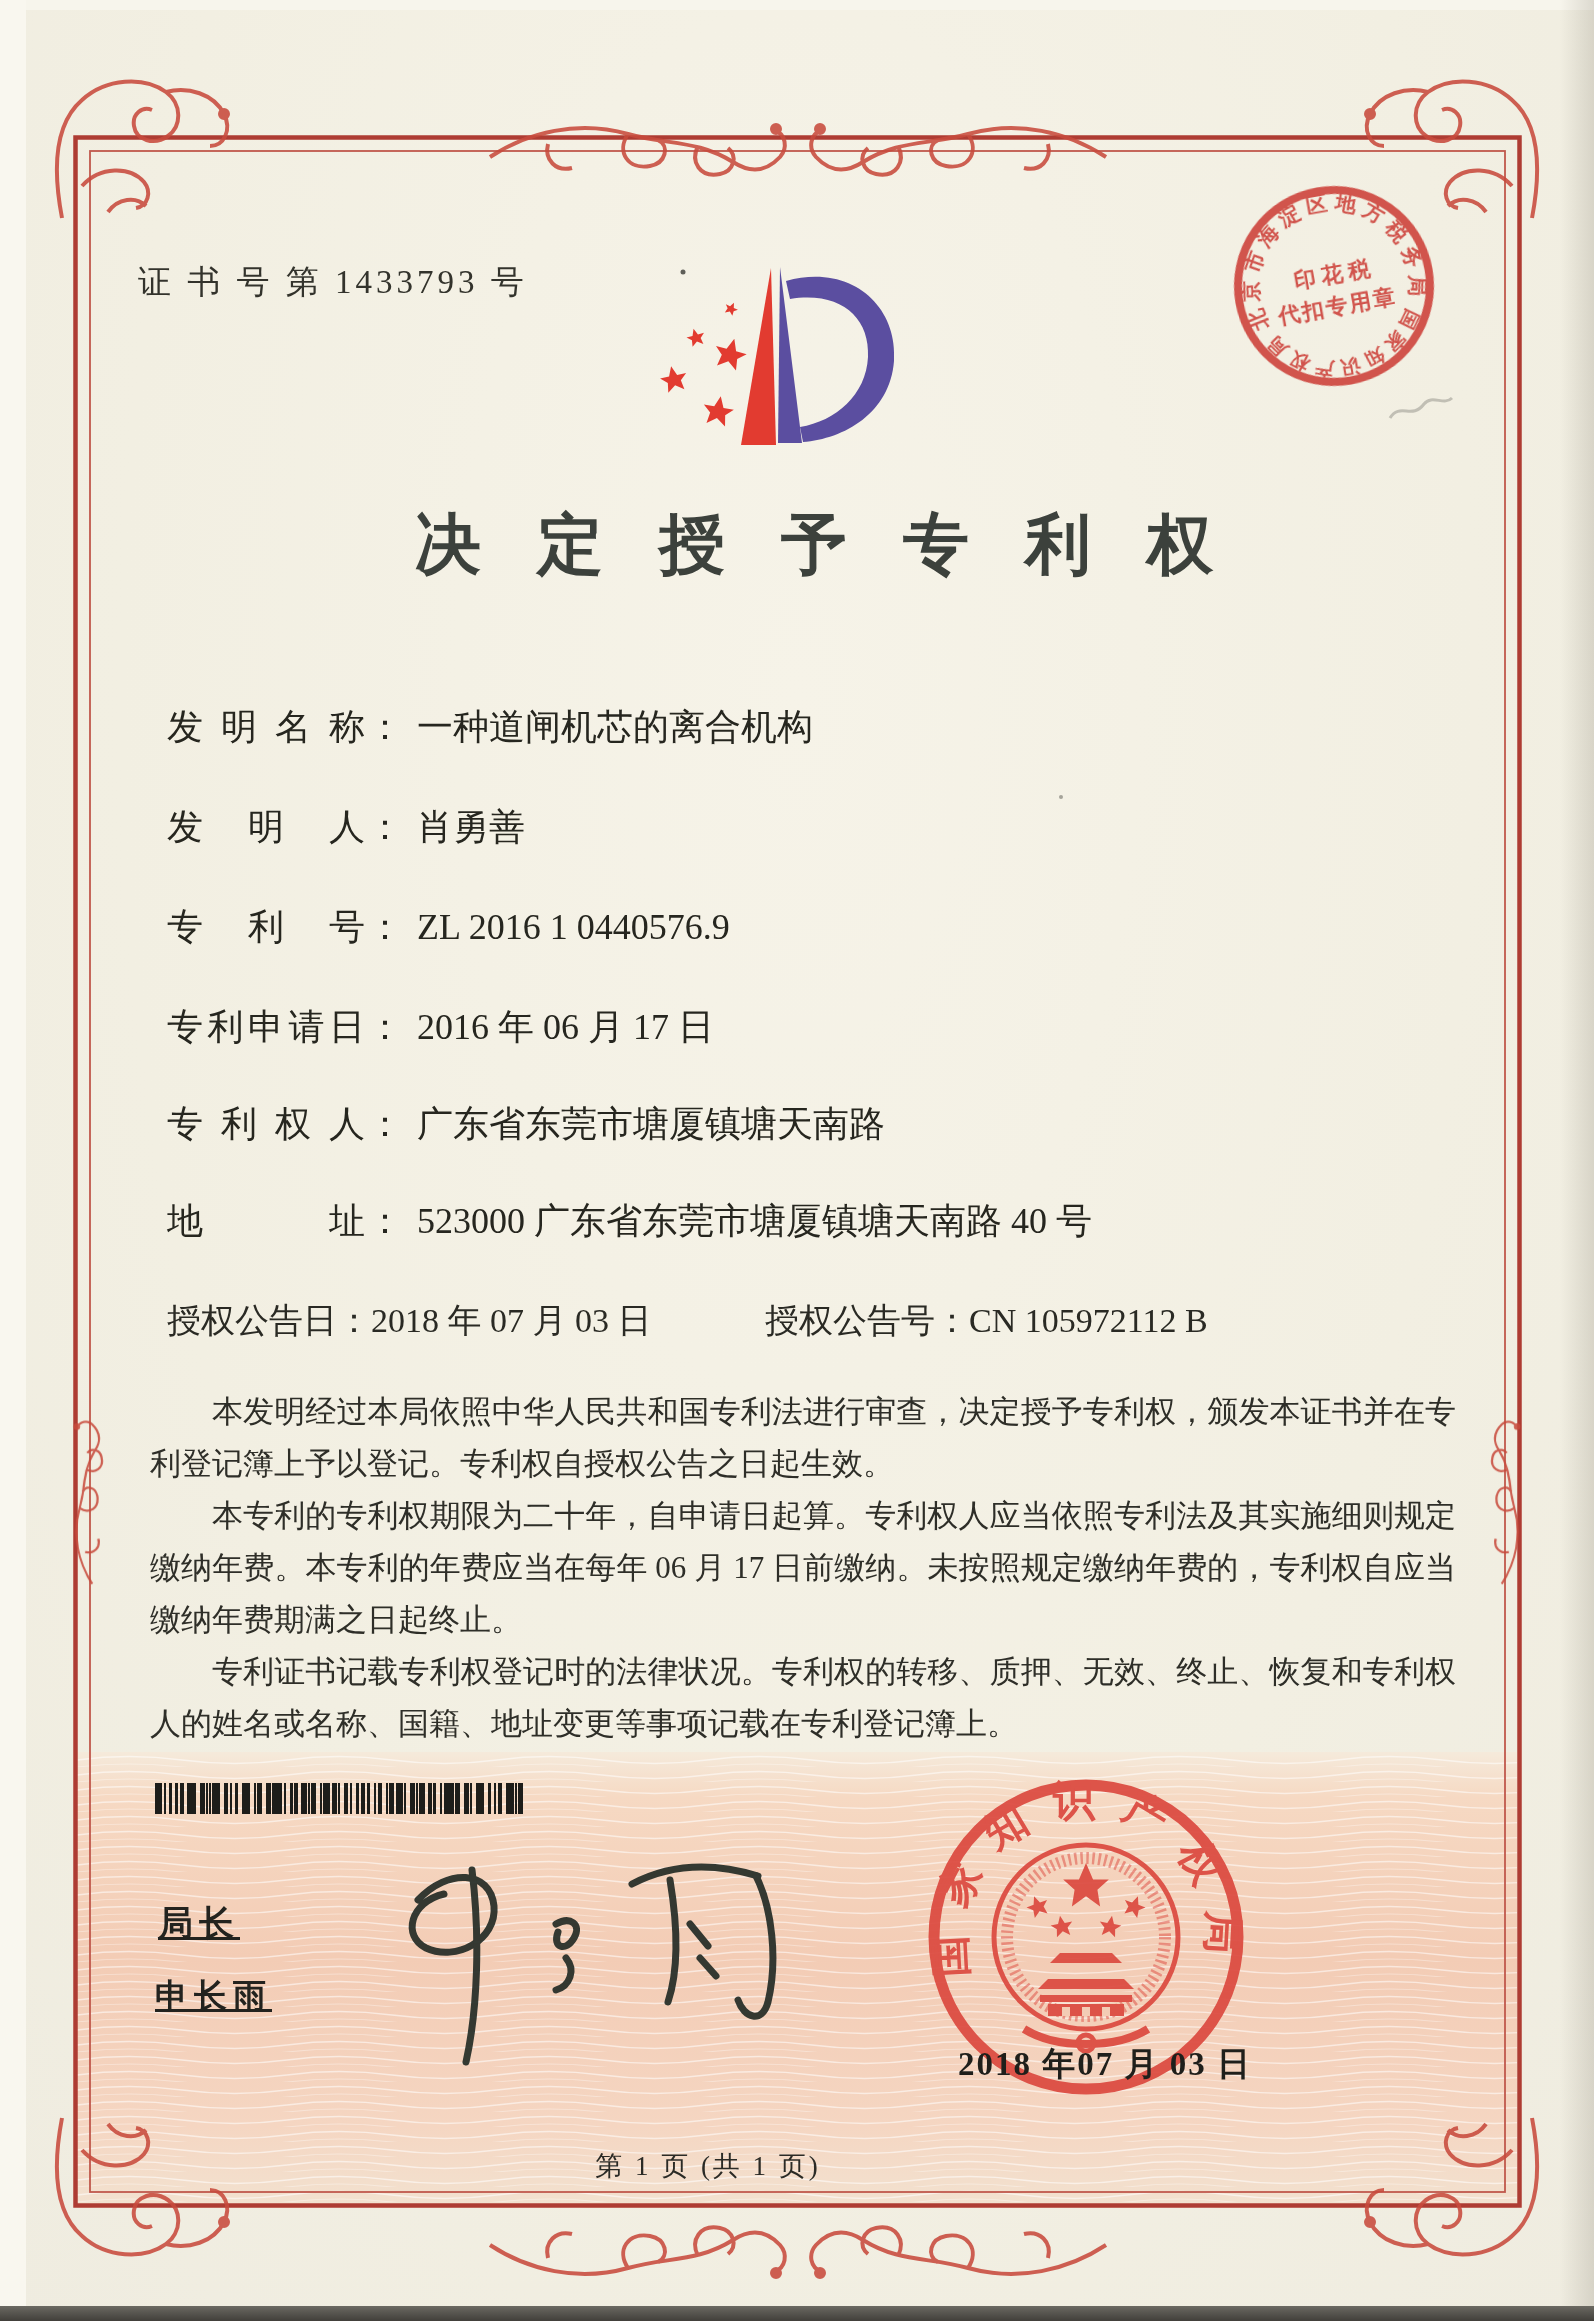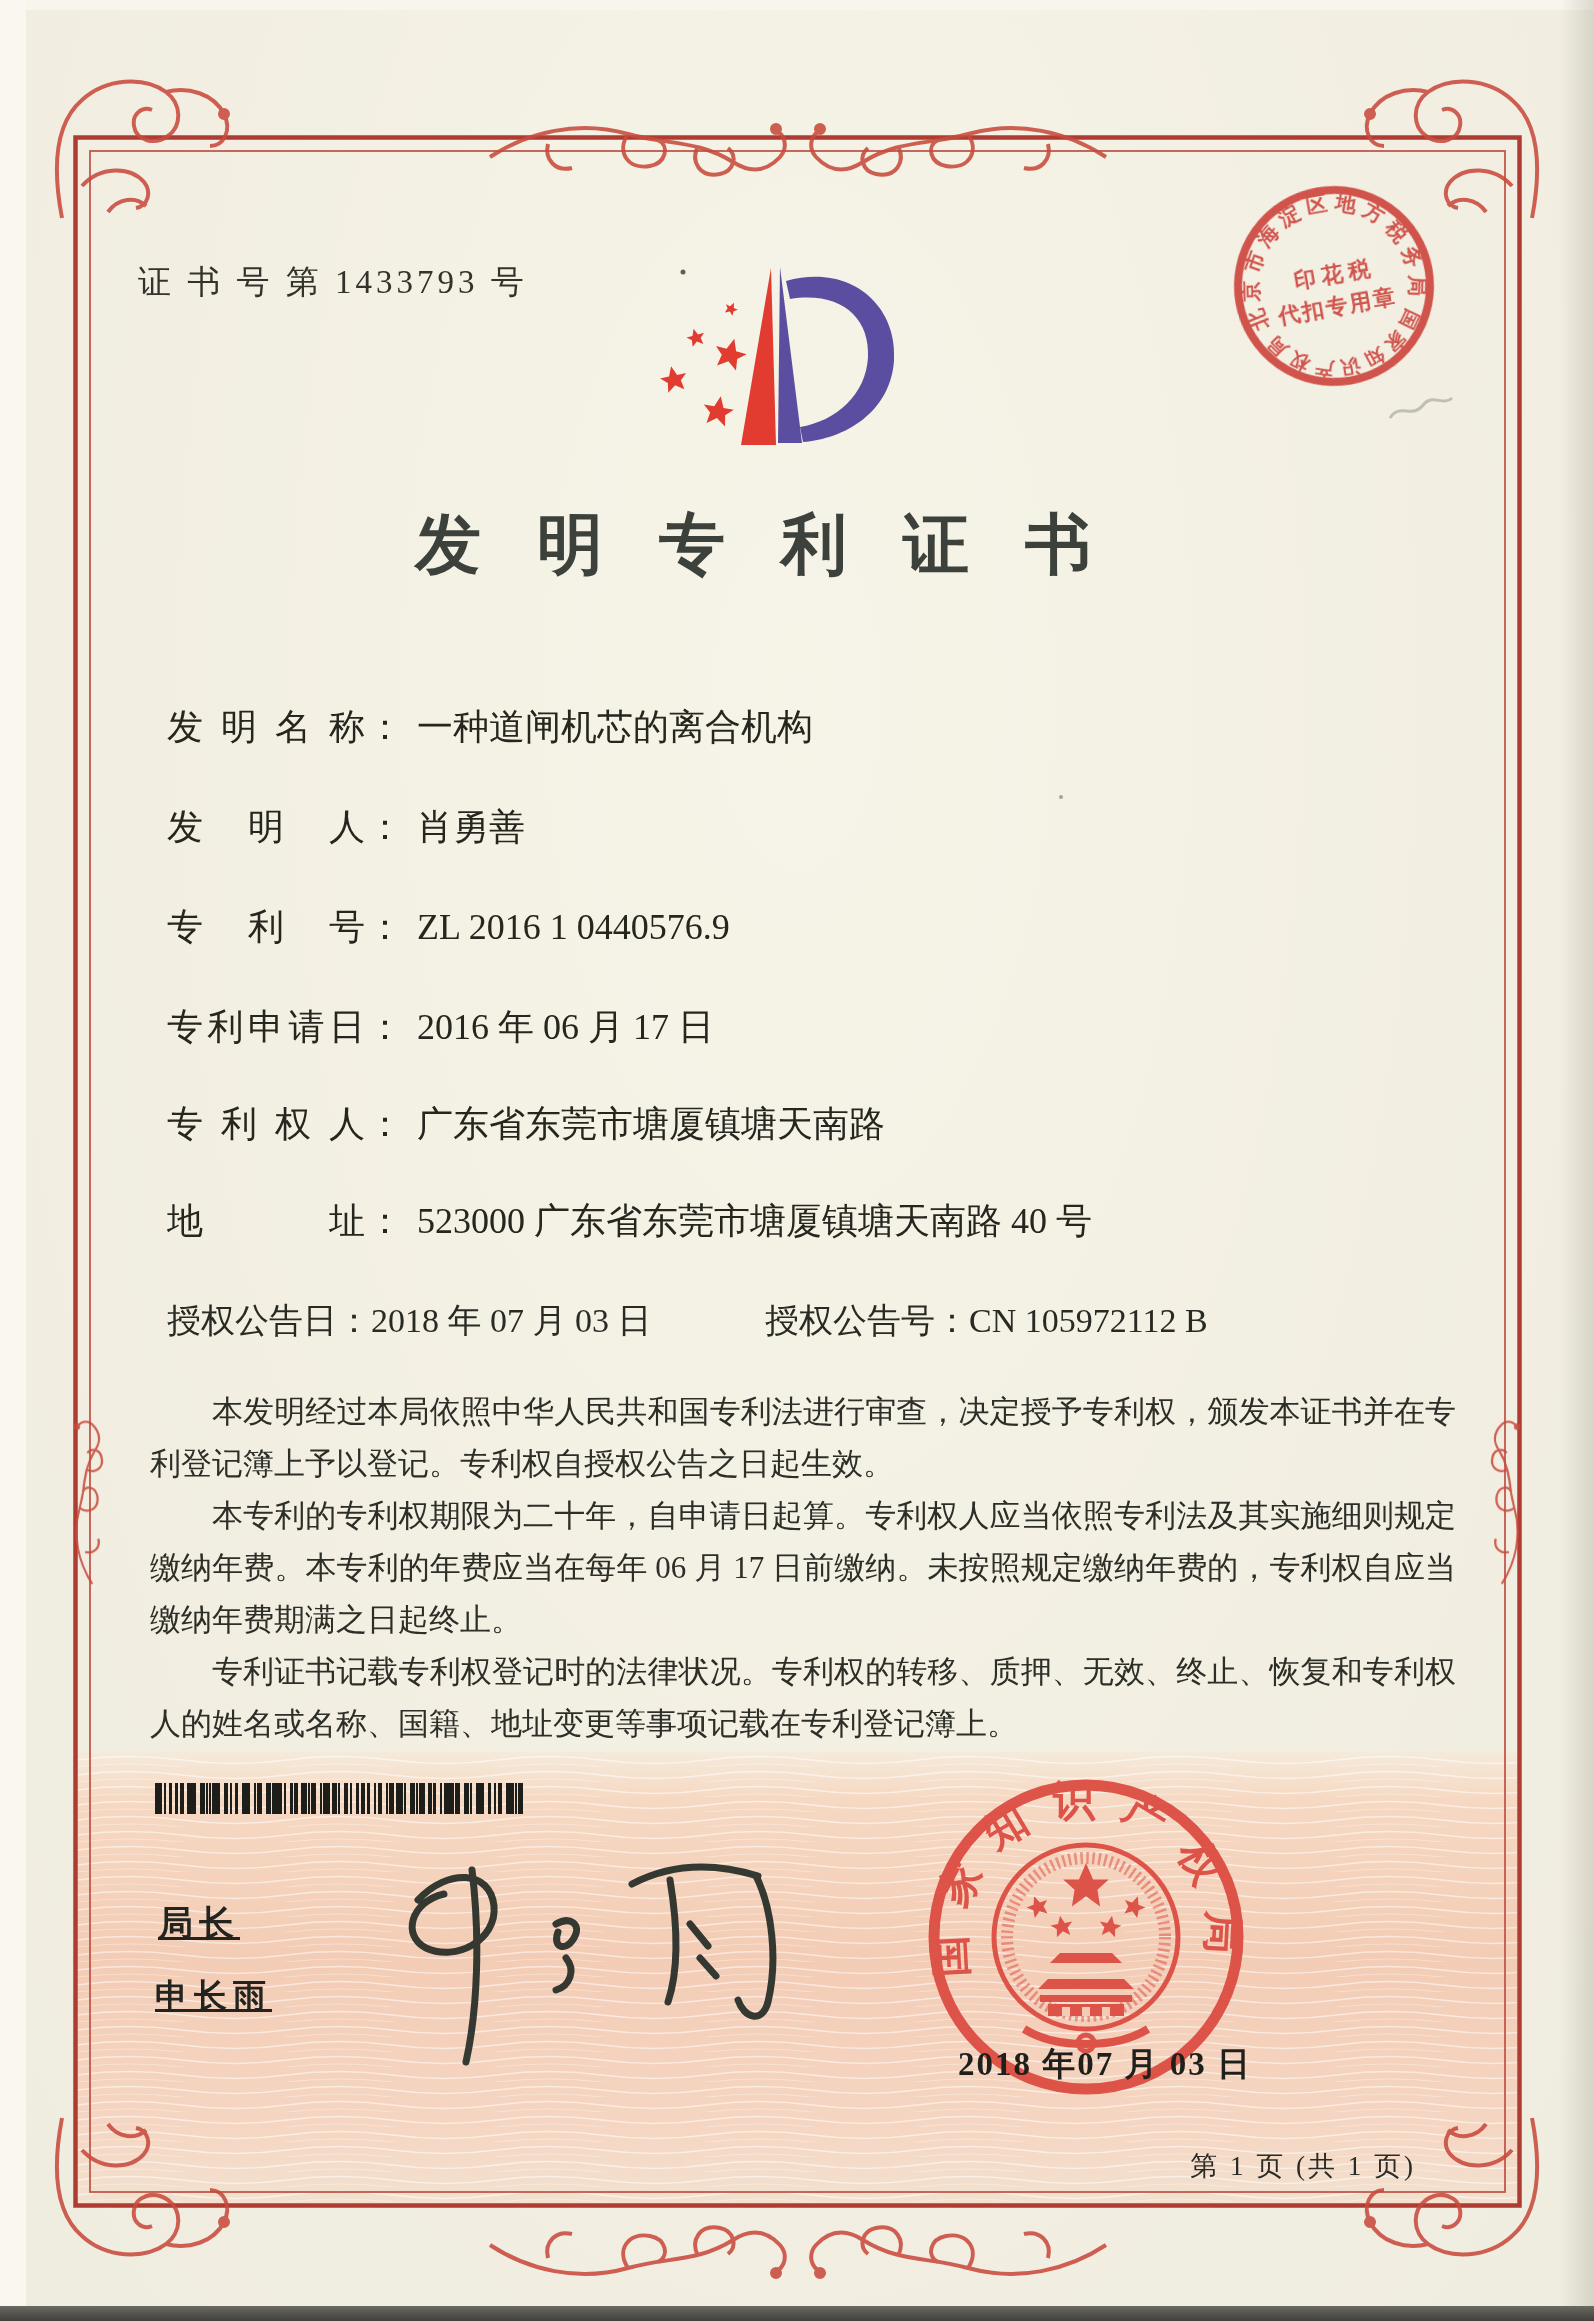"发明专利证书" div.title { text: 发明专利证书 -> 决定授予专利权 }
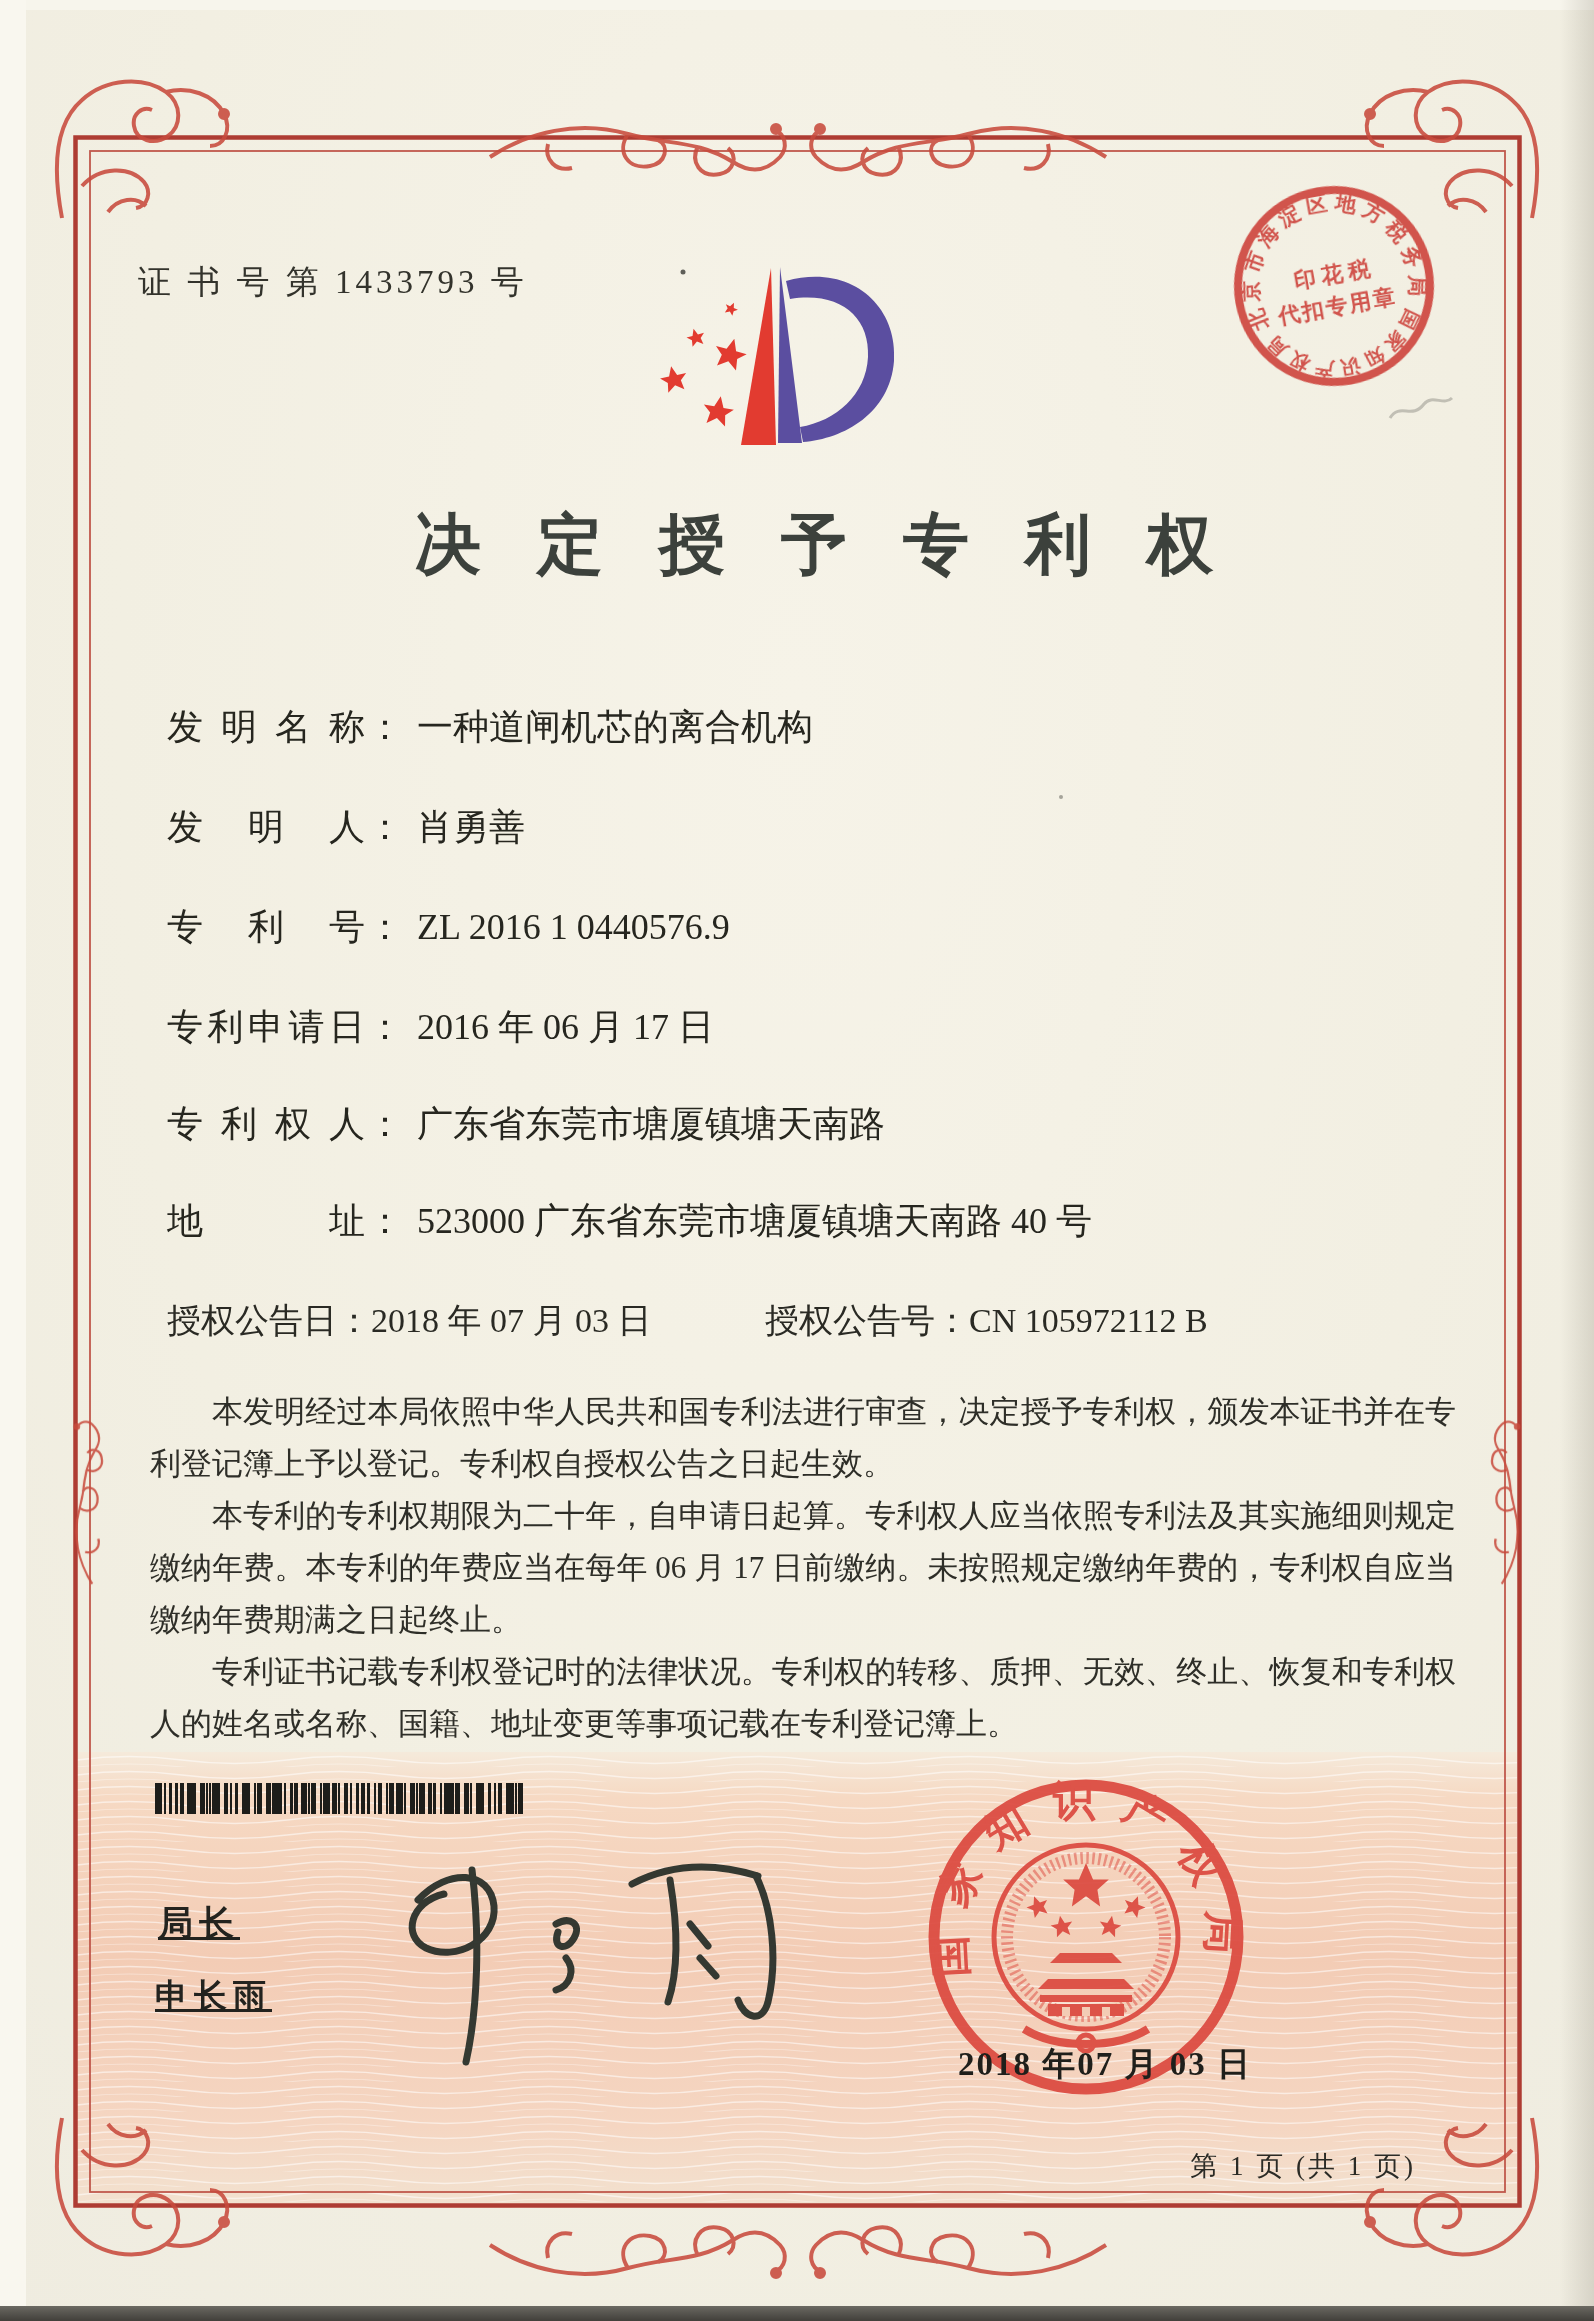"第 1 页 (共 1" .footer { text-align: right -> center }
